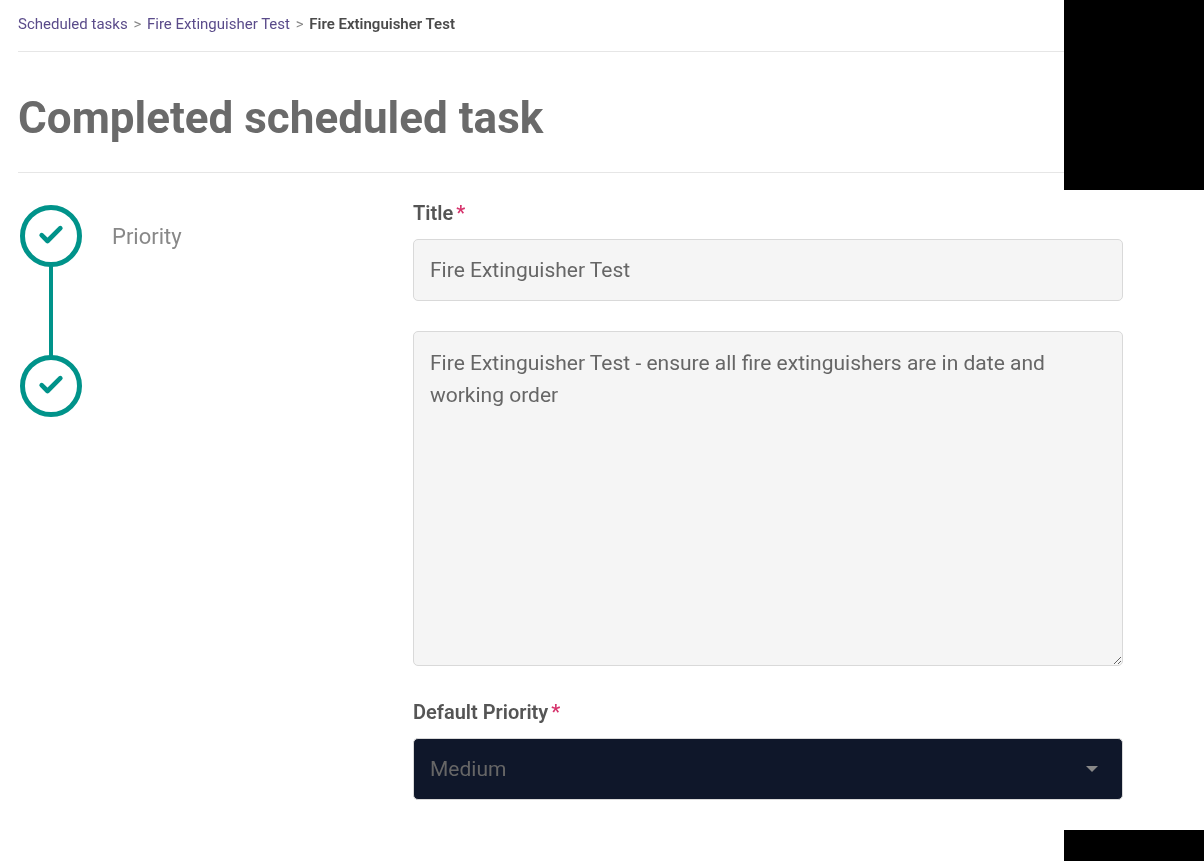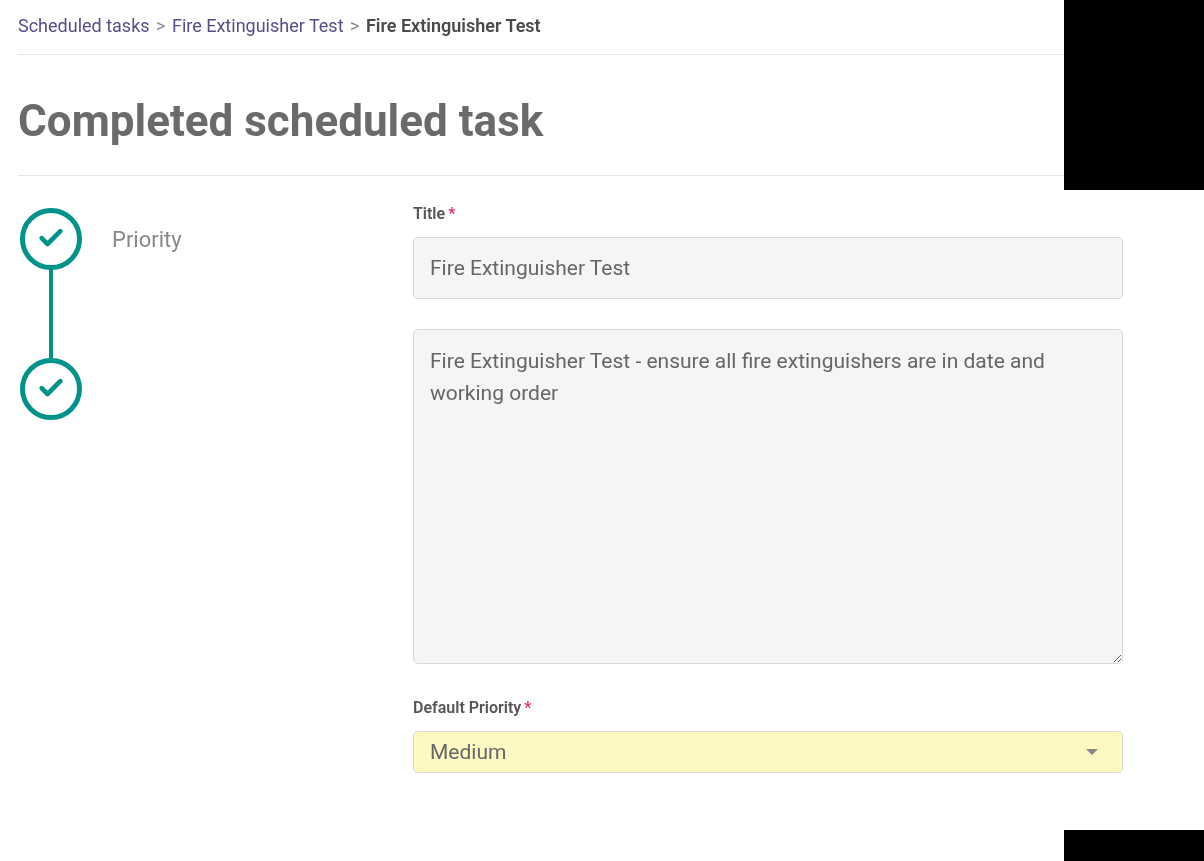"Scheduled tasks > Fire Extinguisher" .breadcrumb { font-size: 18px -> 15px }
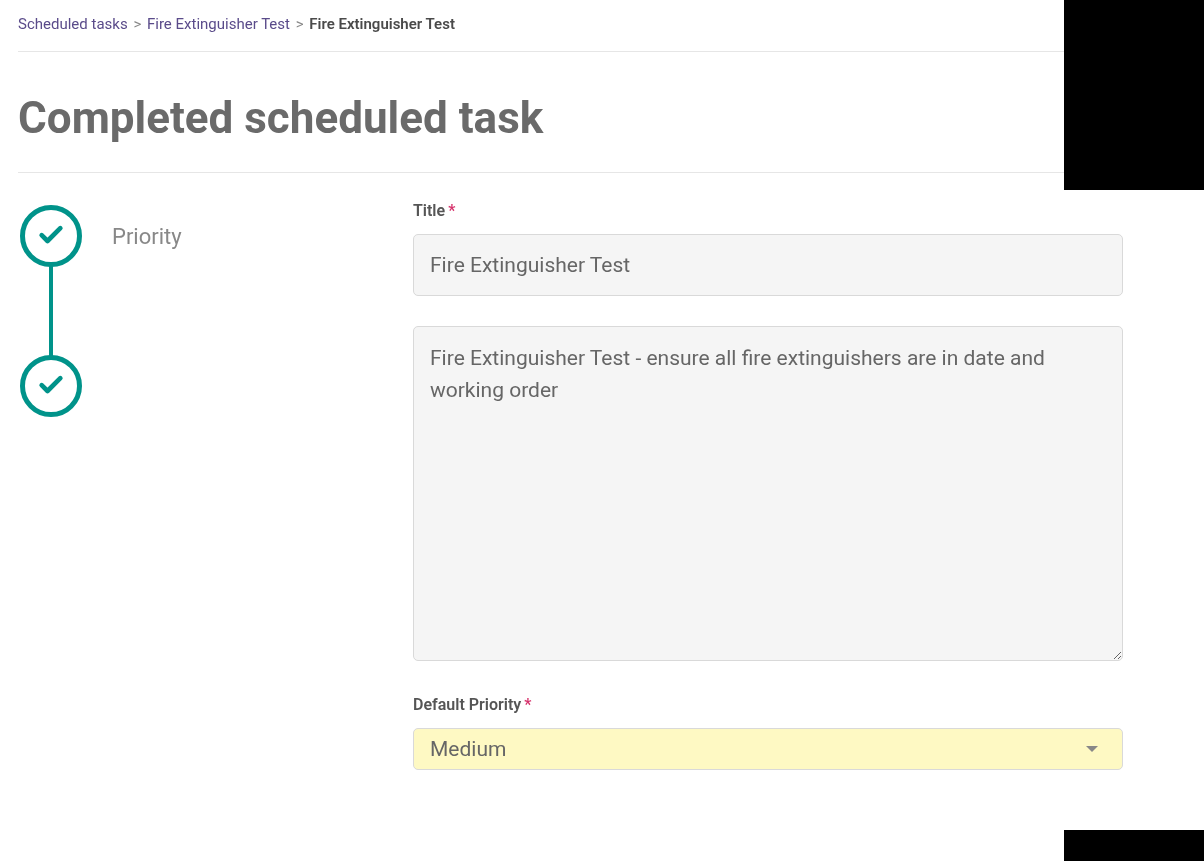"Title *" .form-label { font-size: 16px -> 20px }
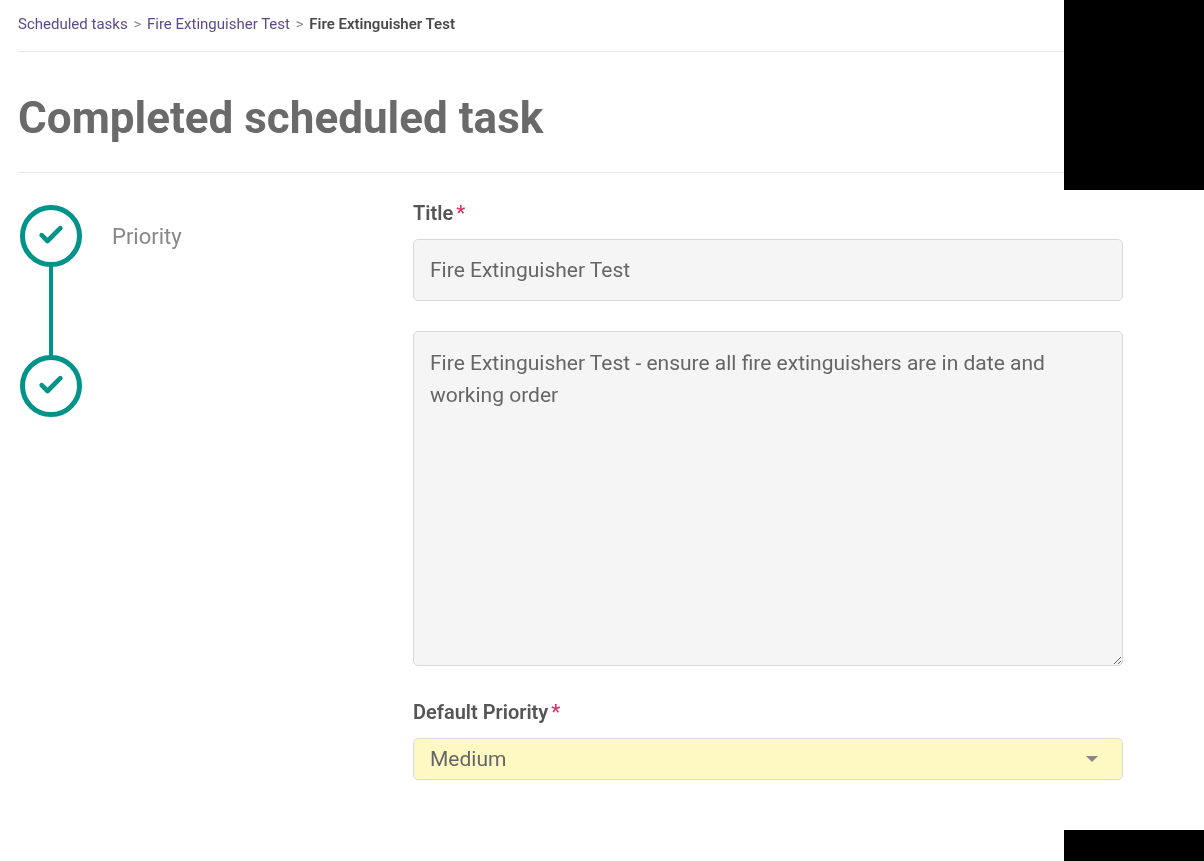"Medium" .form-select { background: #fef9c3 -> #0f172a; padding: 8px 16px -> 18px 16px }
